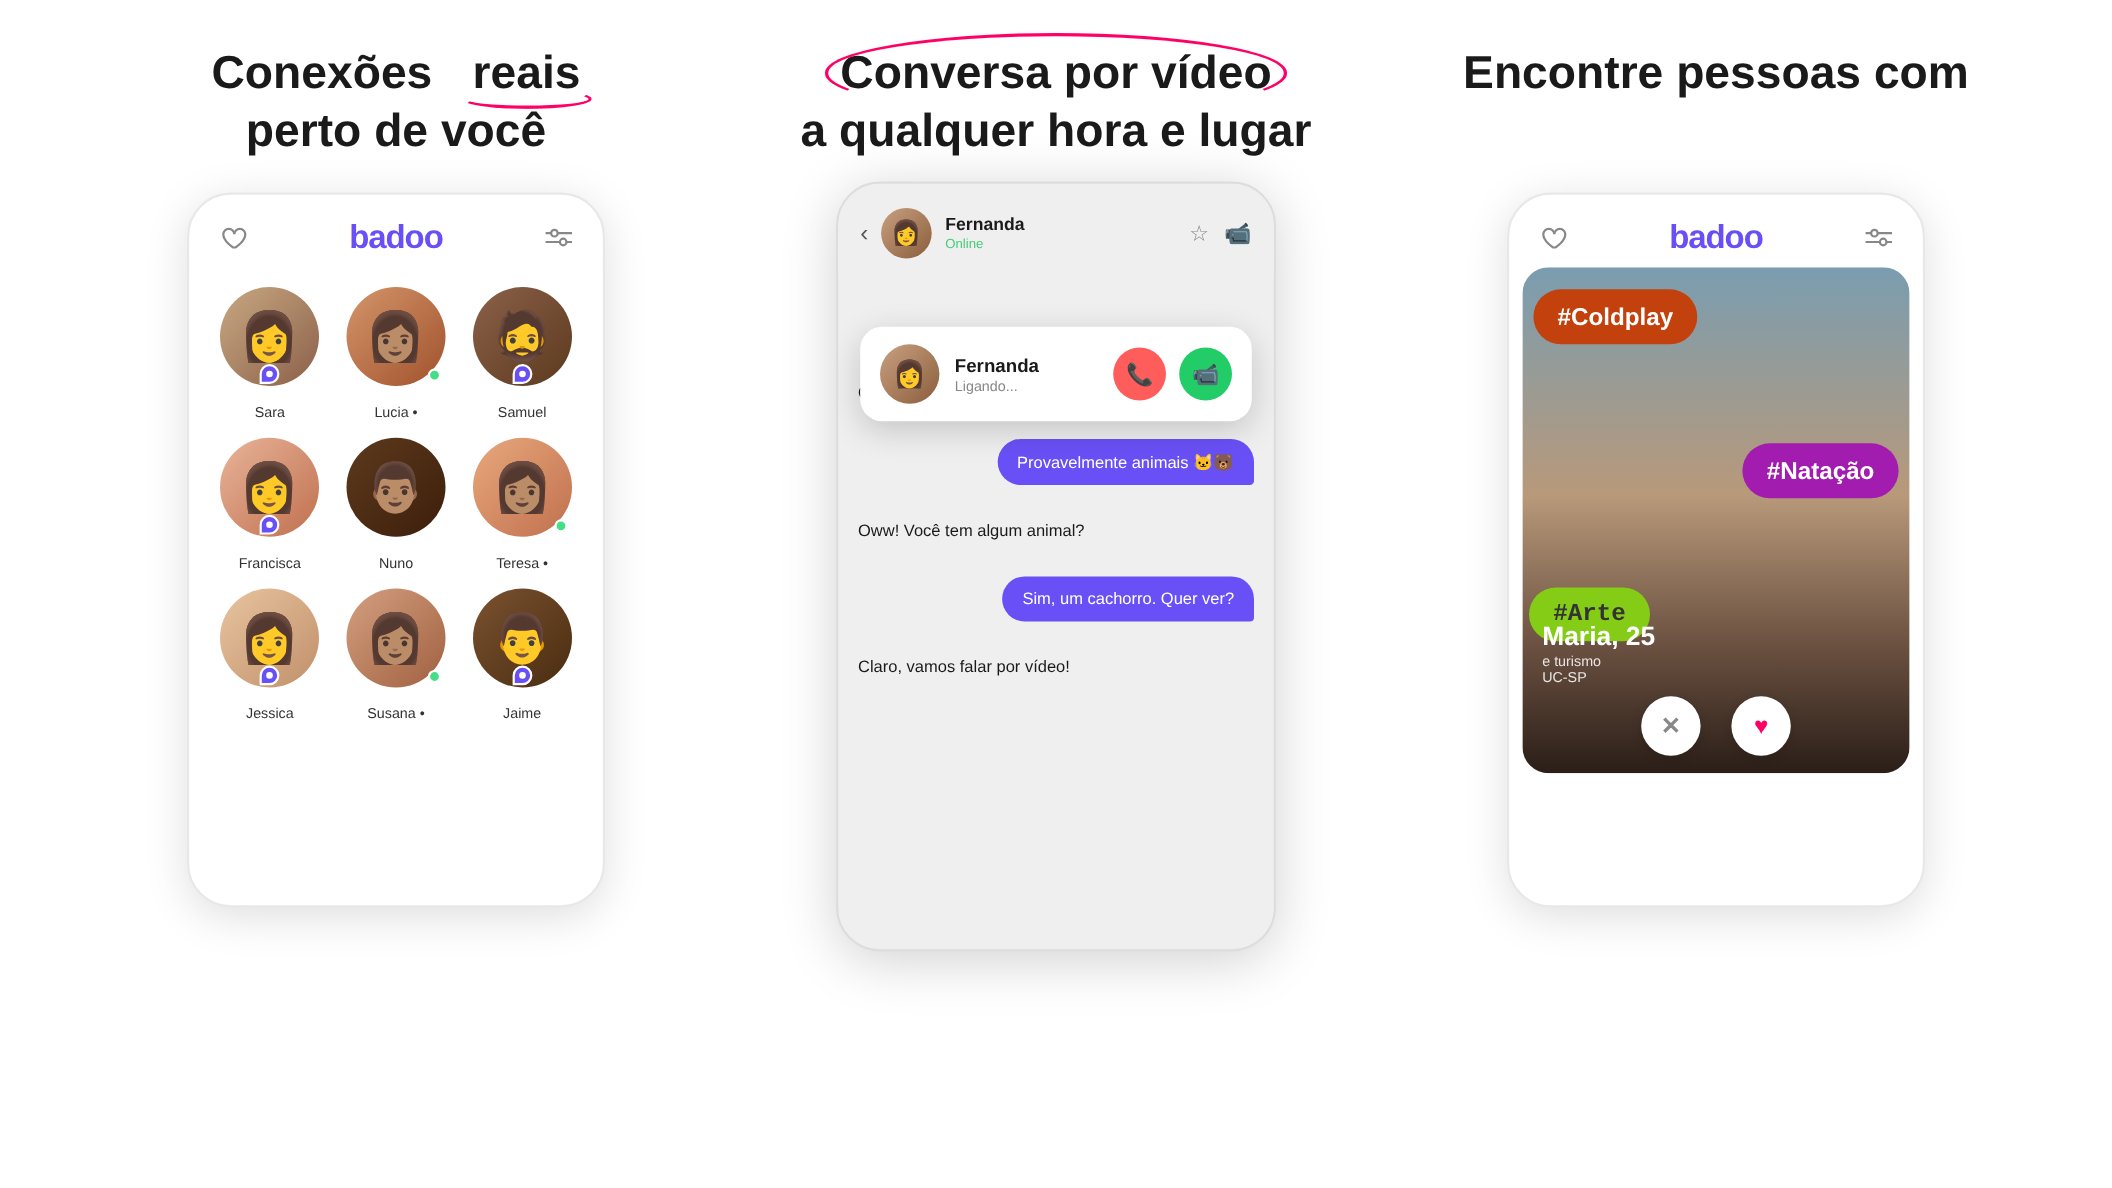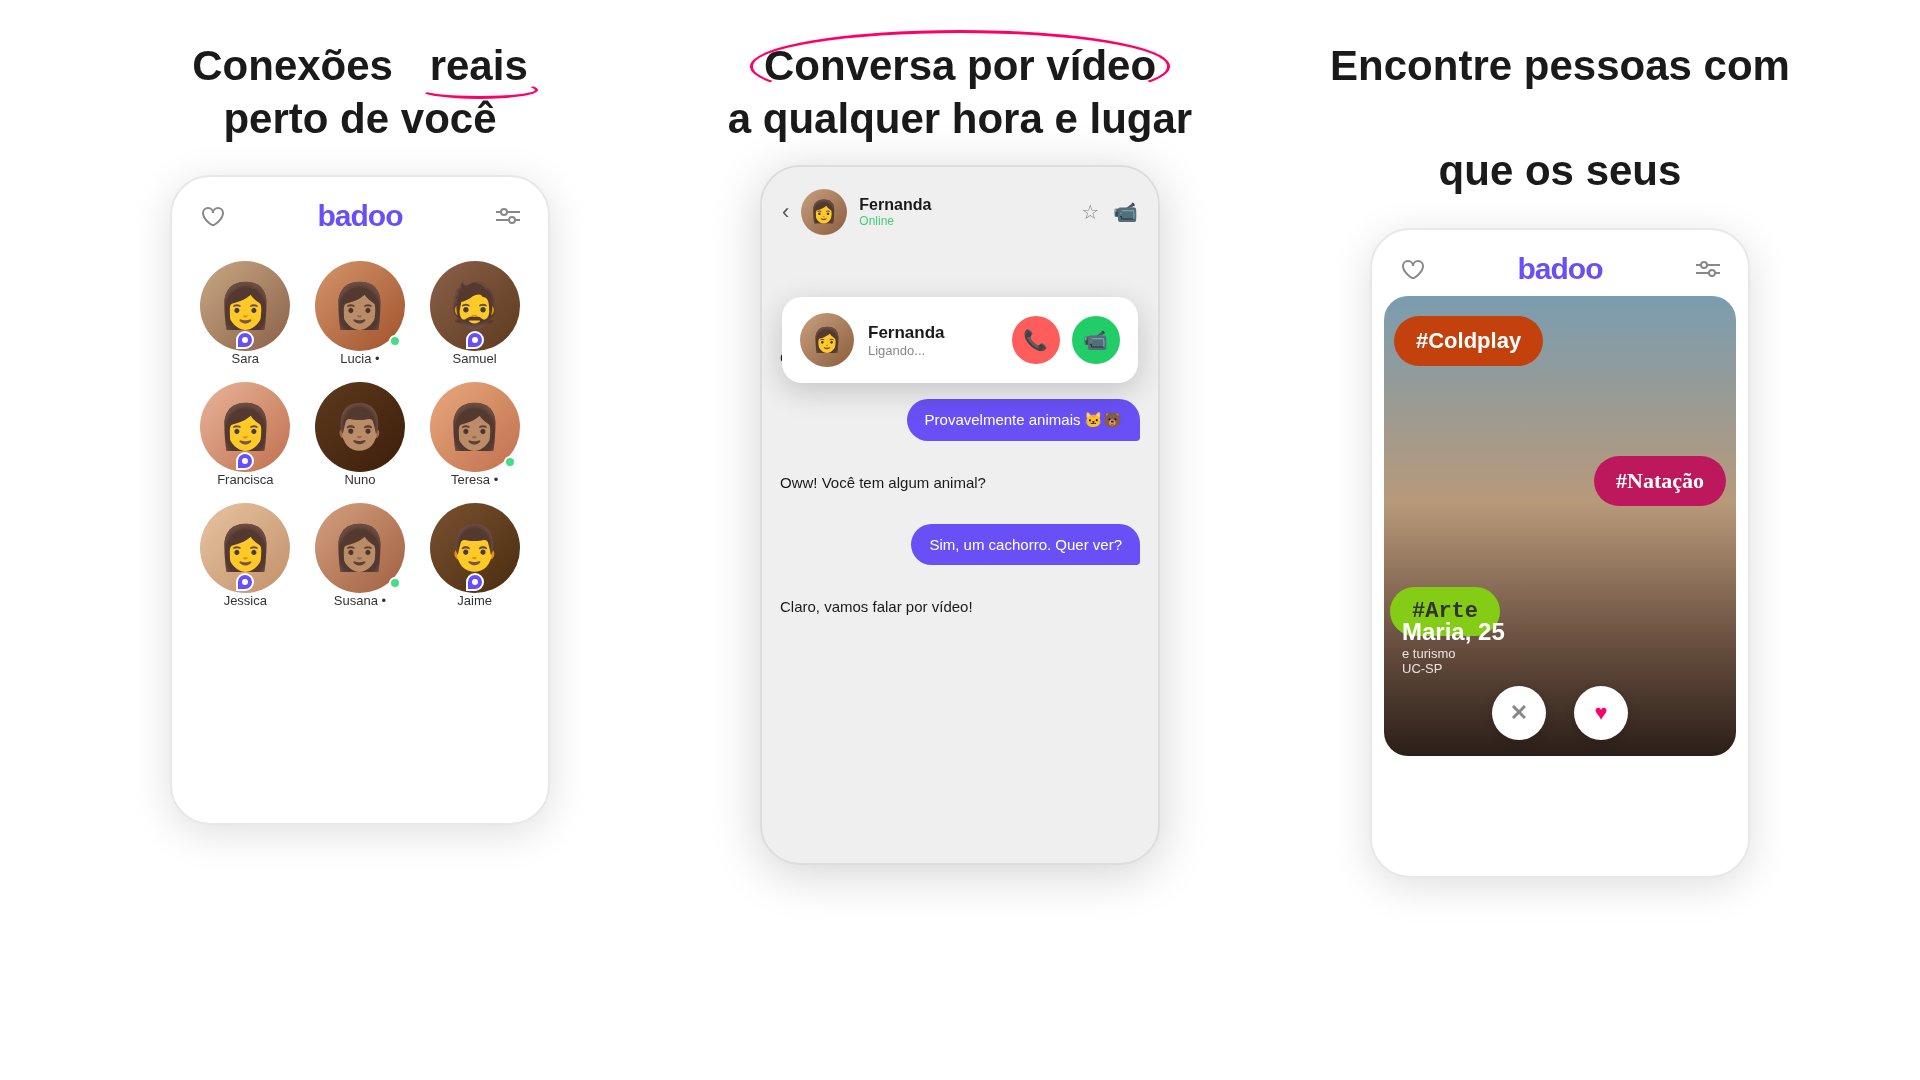"que os seus" span { html: <span>que os seus</span> -> none }
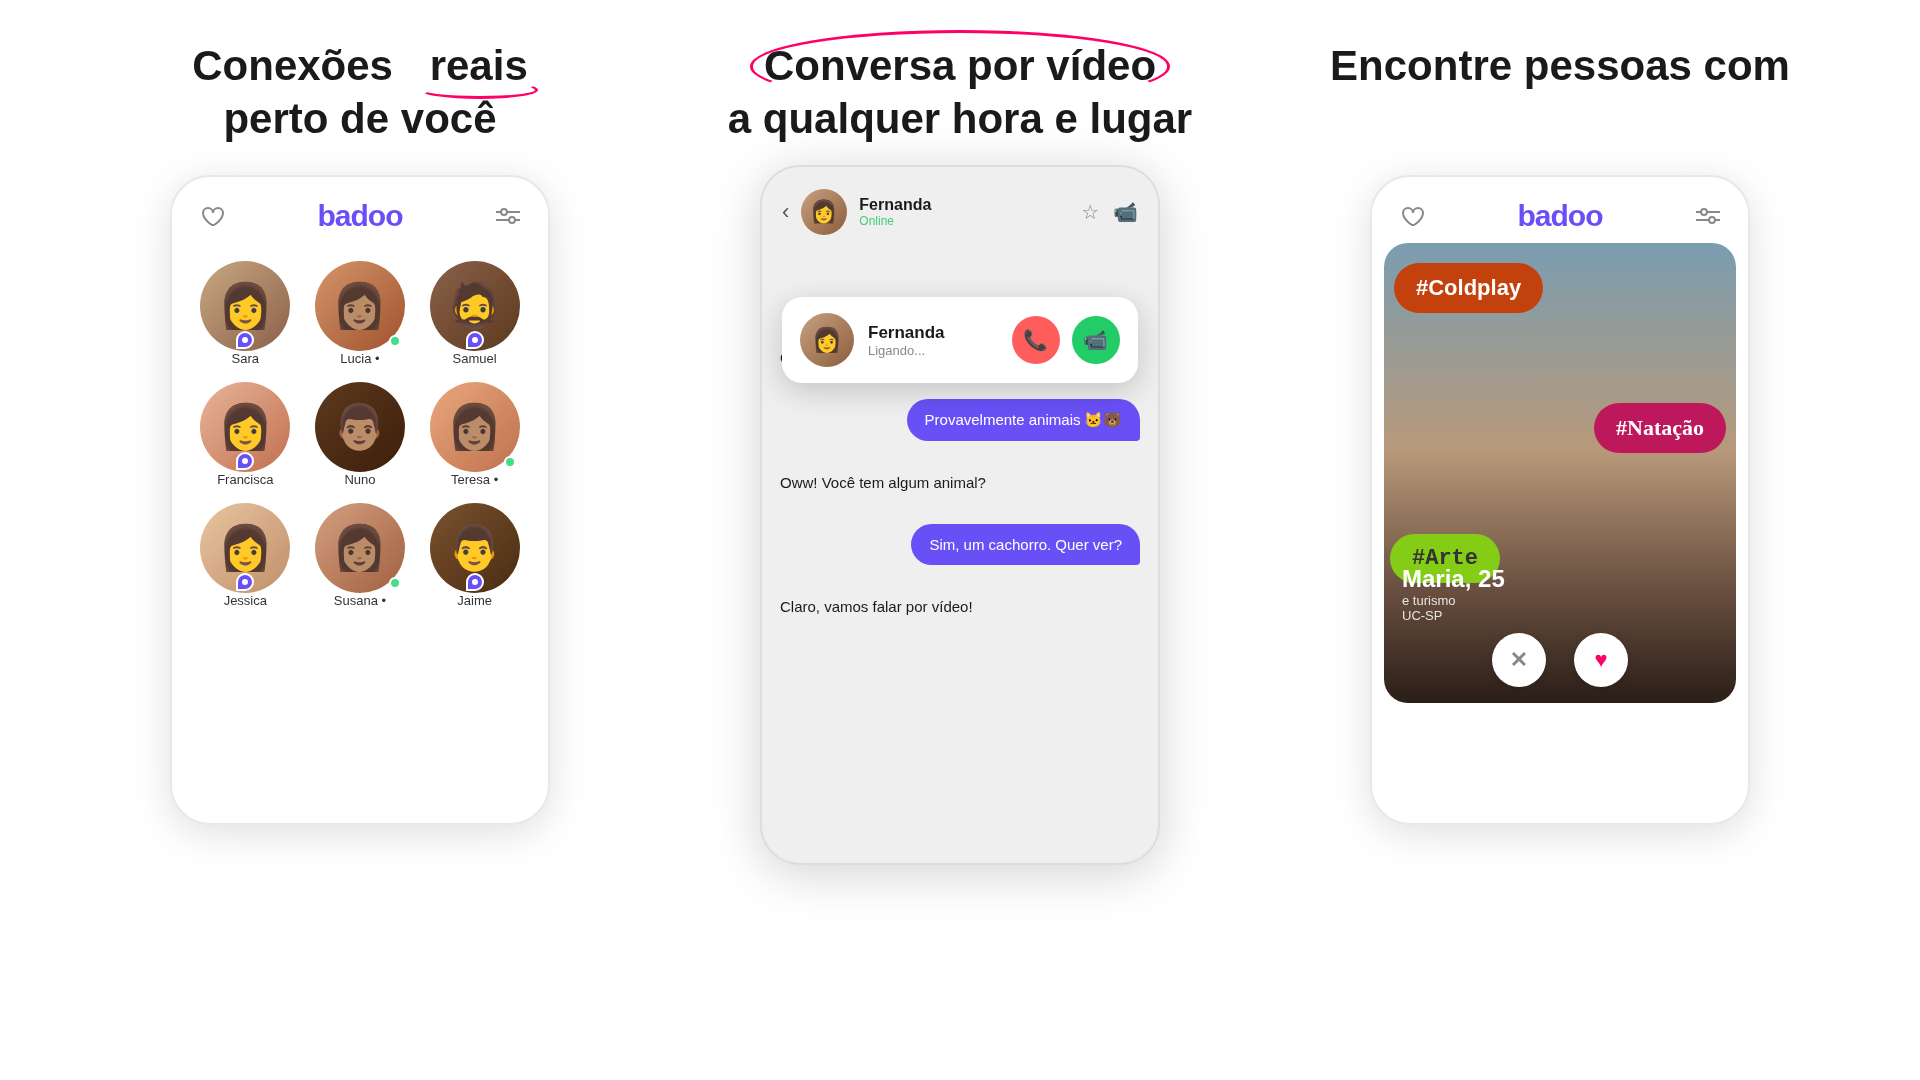"Sara" .person-name { margin-top: 0 -> 16px }
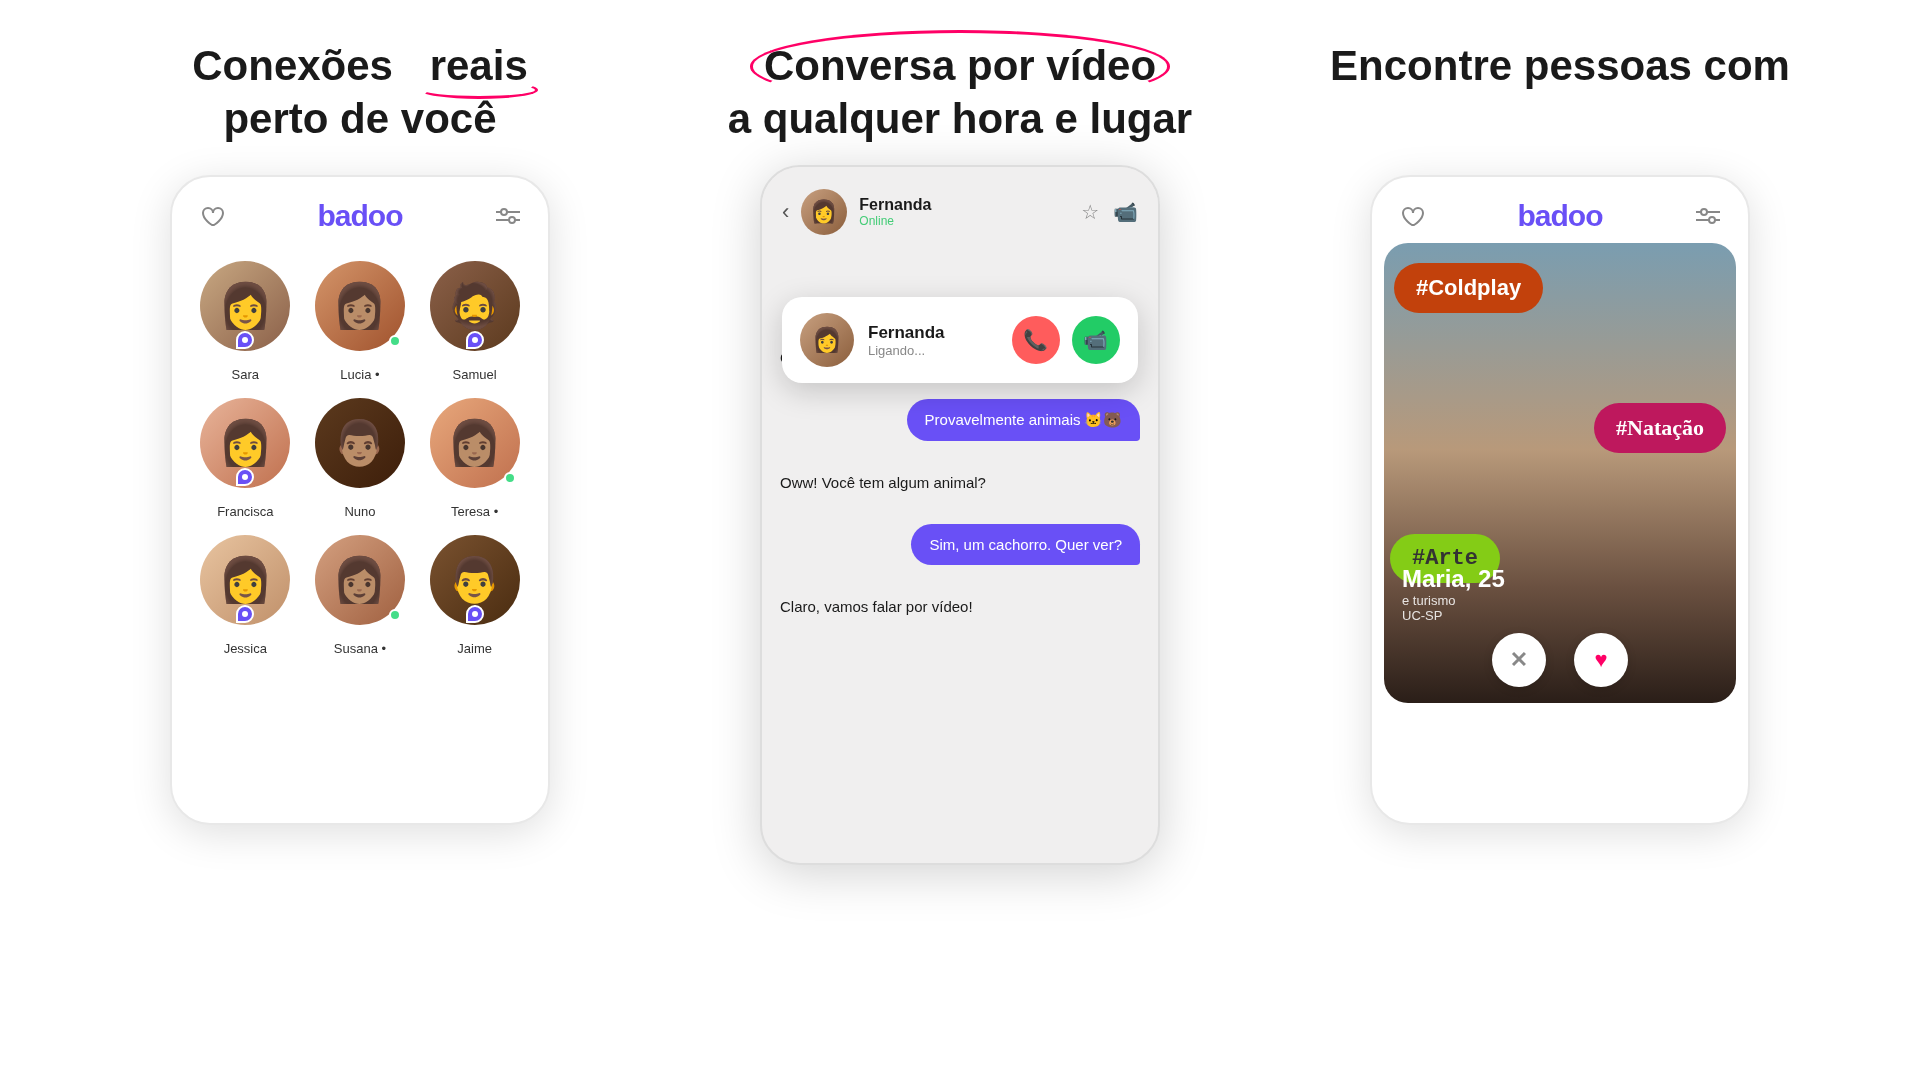"#Natação" .tag-natacao { background: #be185d -> #a21caf; font-family: Liberation Serif, serif -> none }
